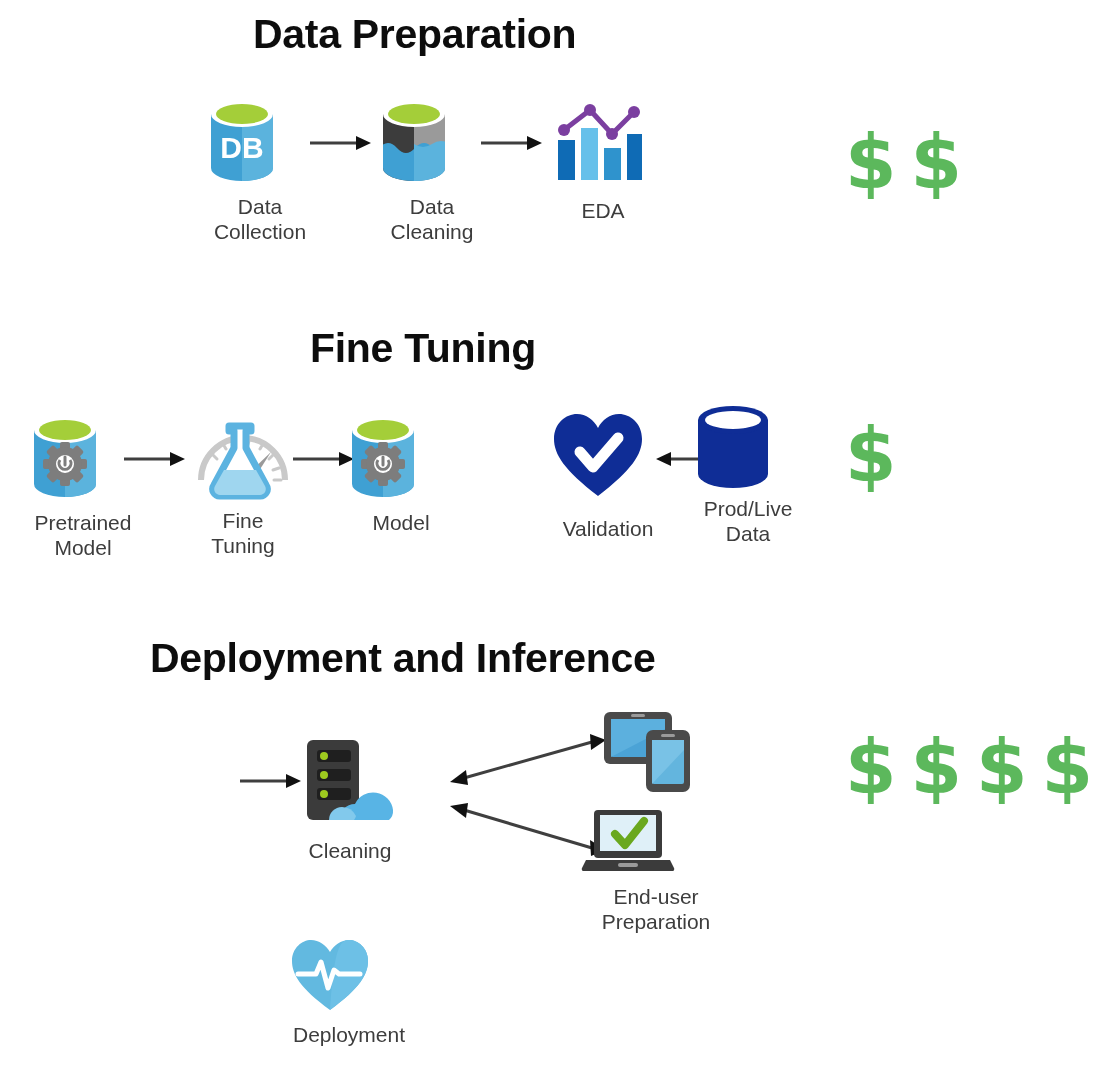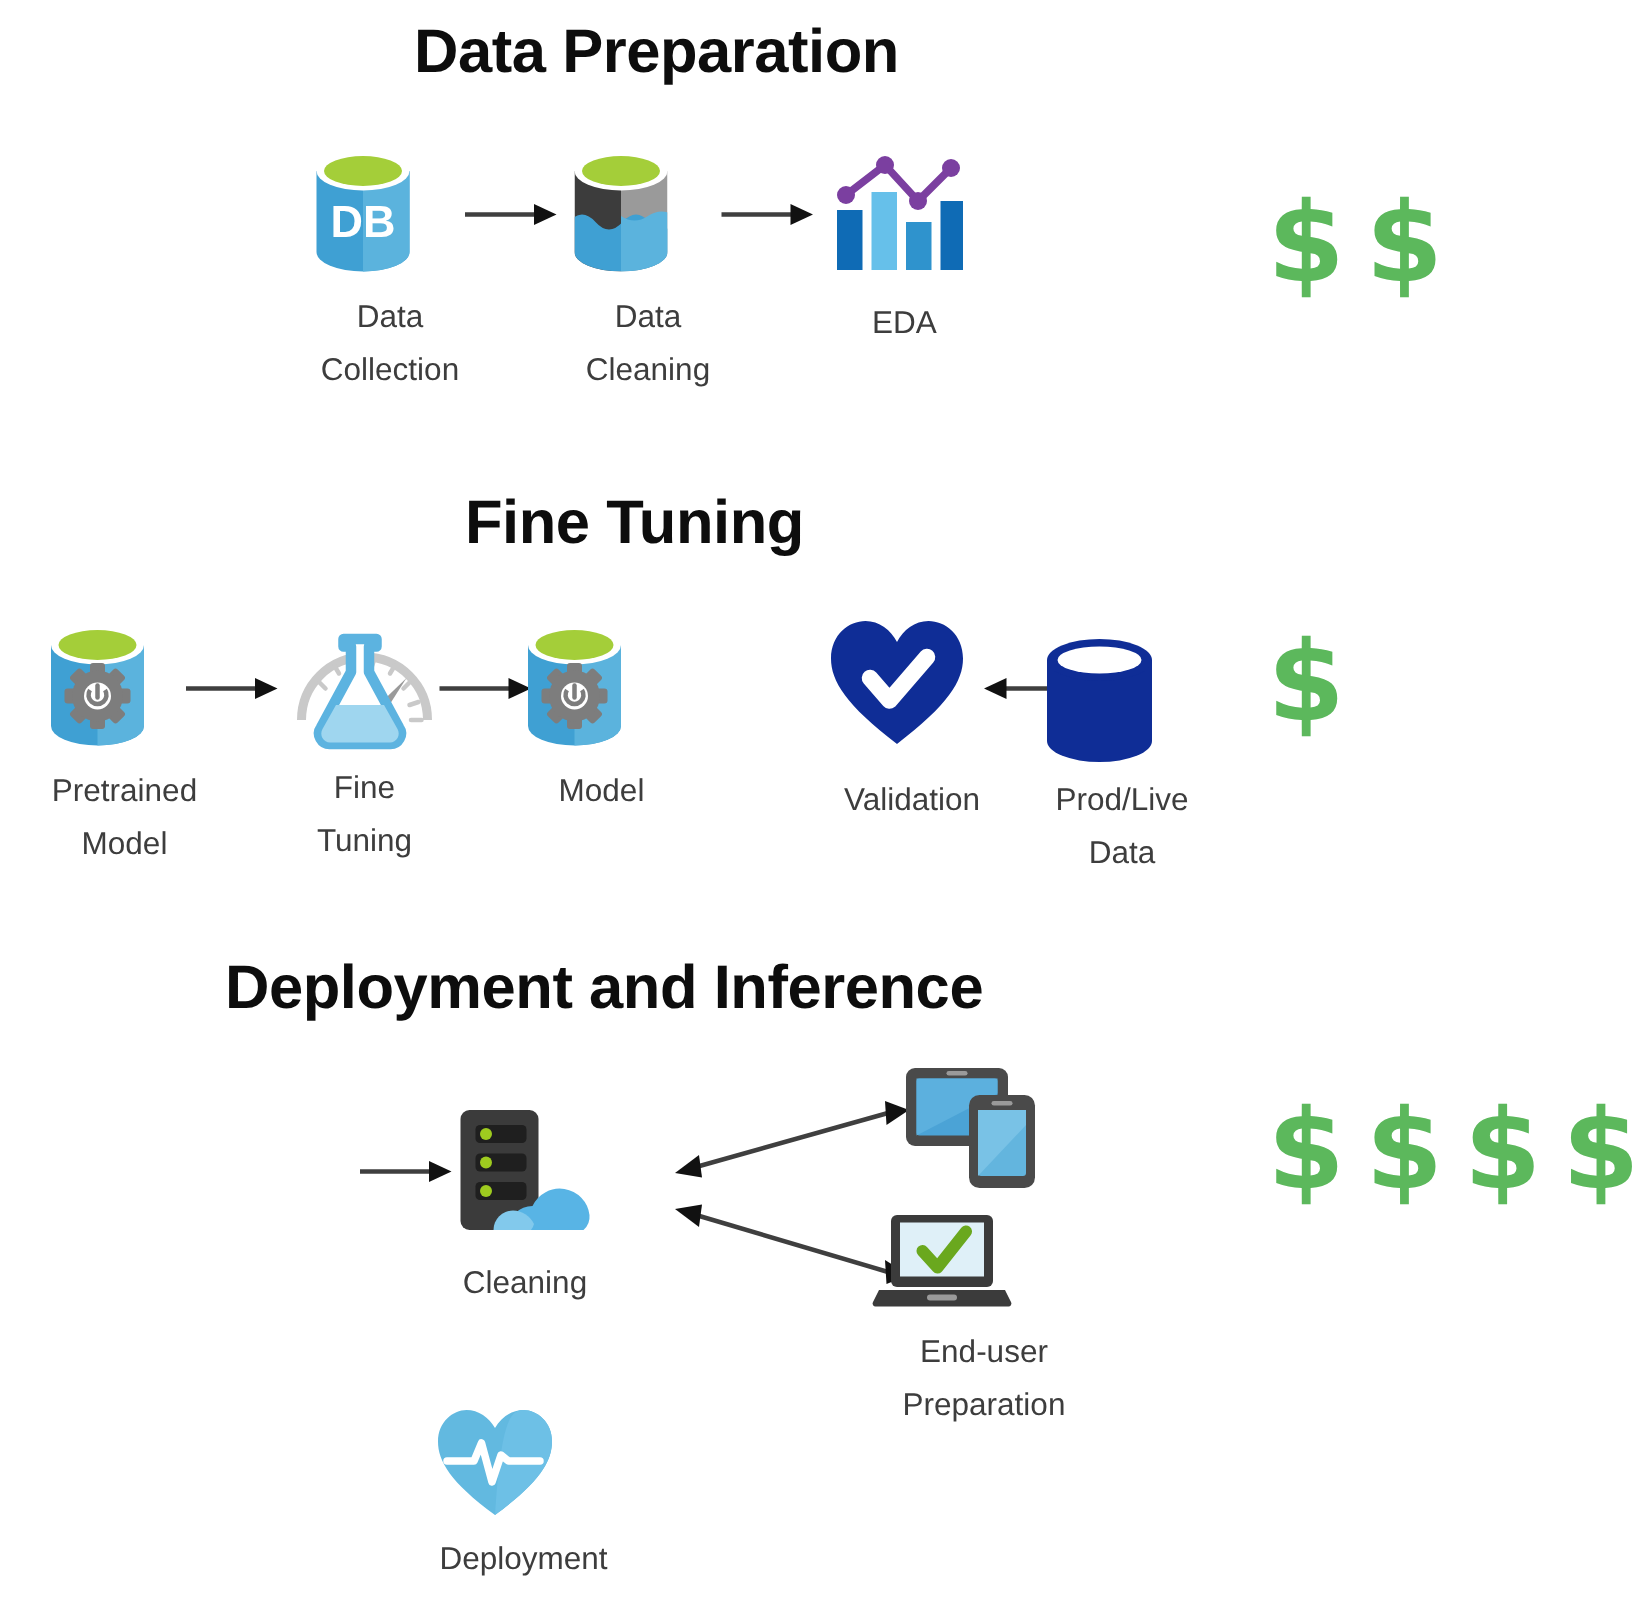"Data Preparation" div.sec-title { left: 276px -> 253px }
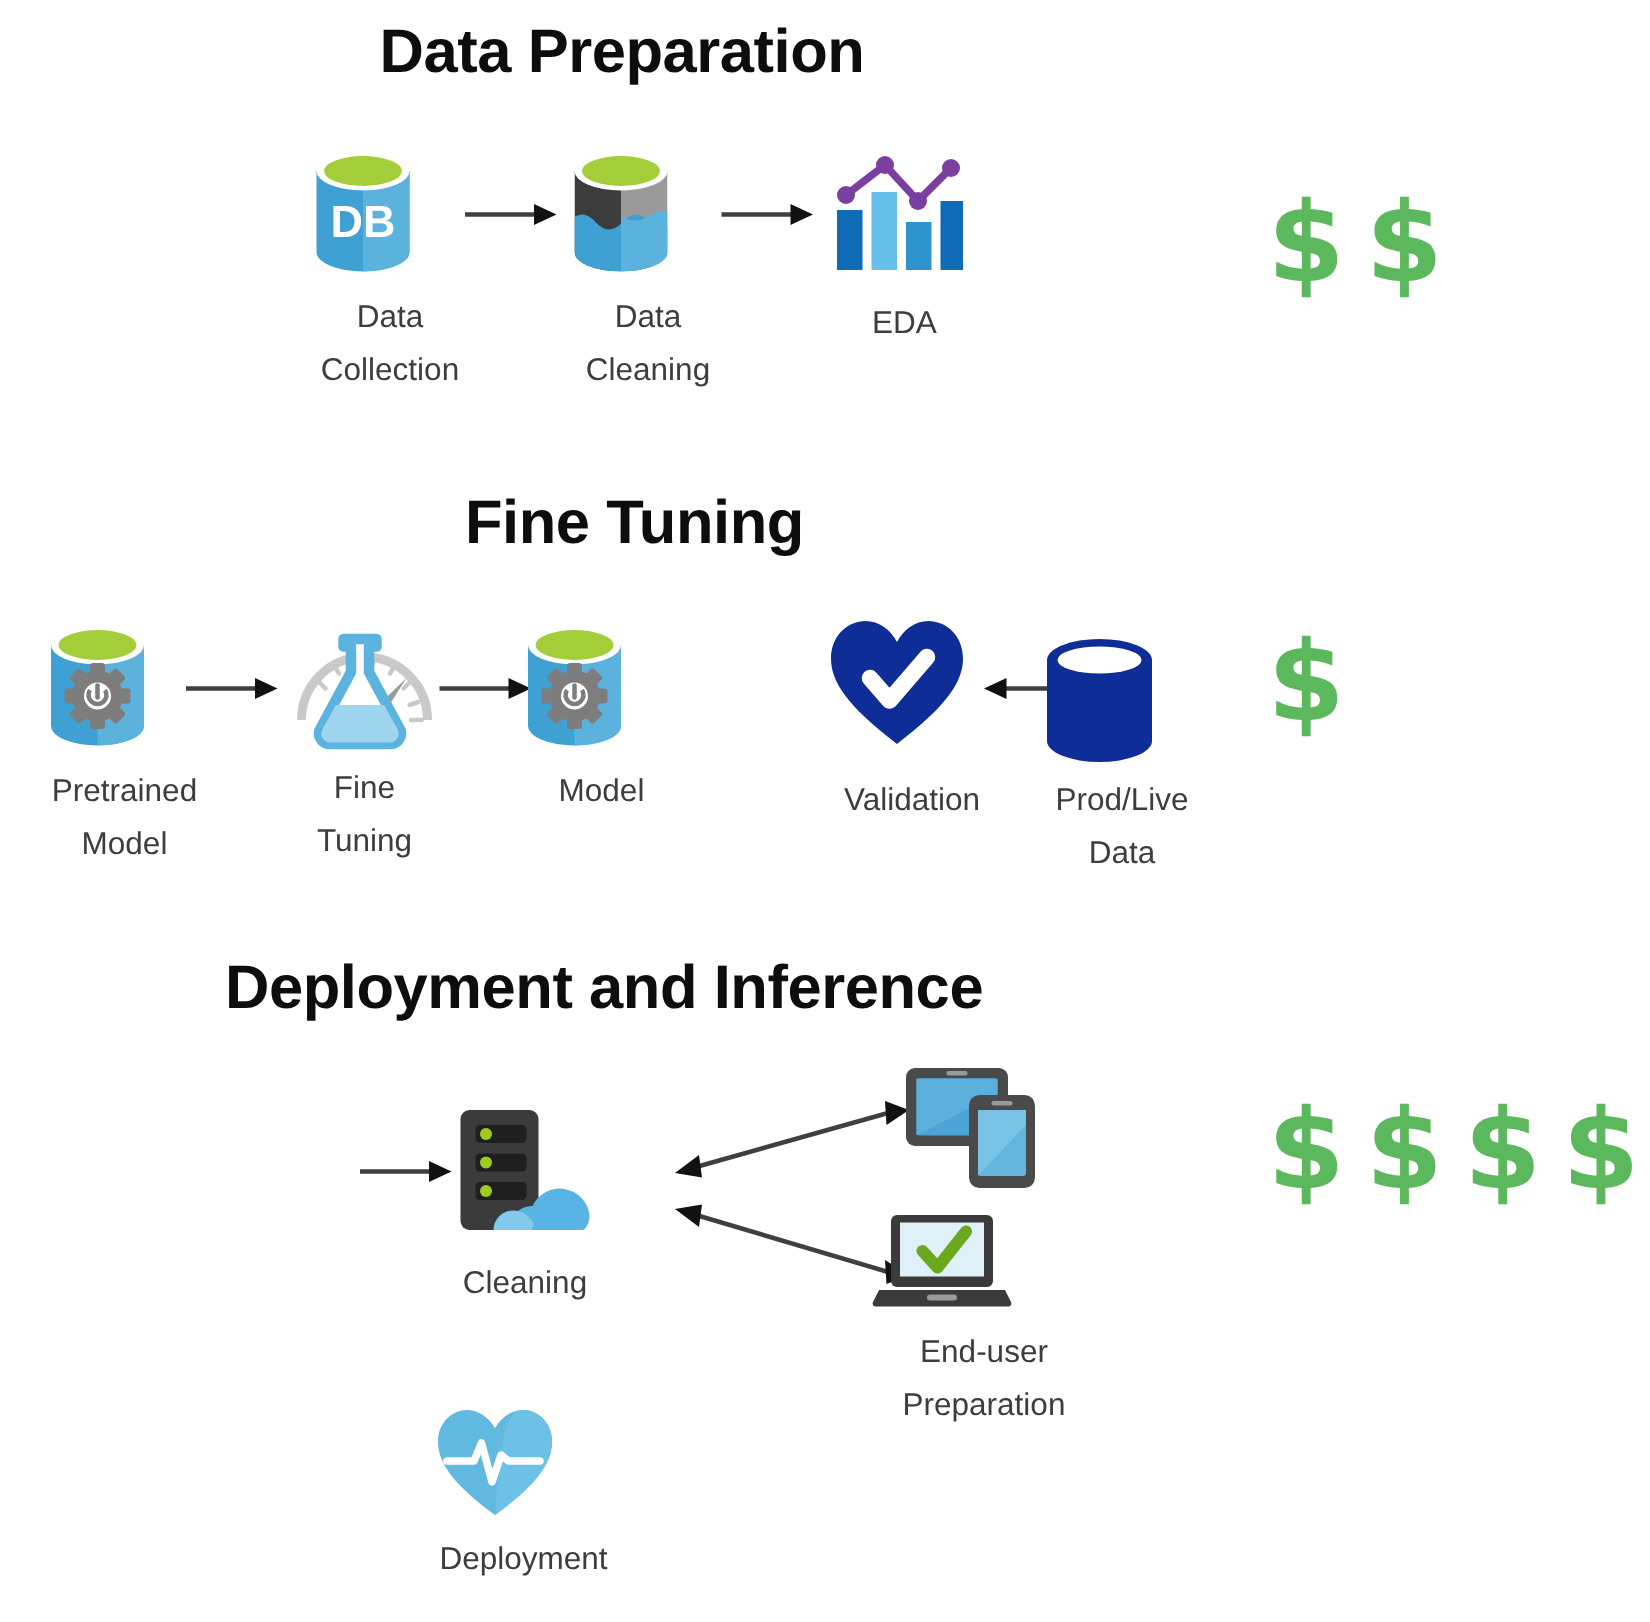"Data" .node-label { line-height: 35px -> 25px }
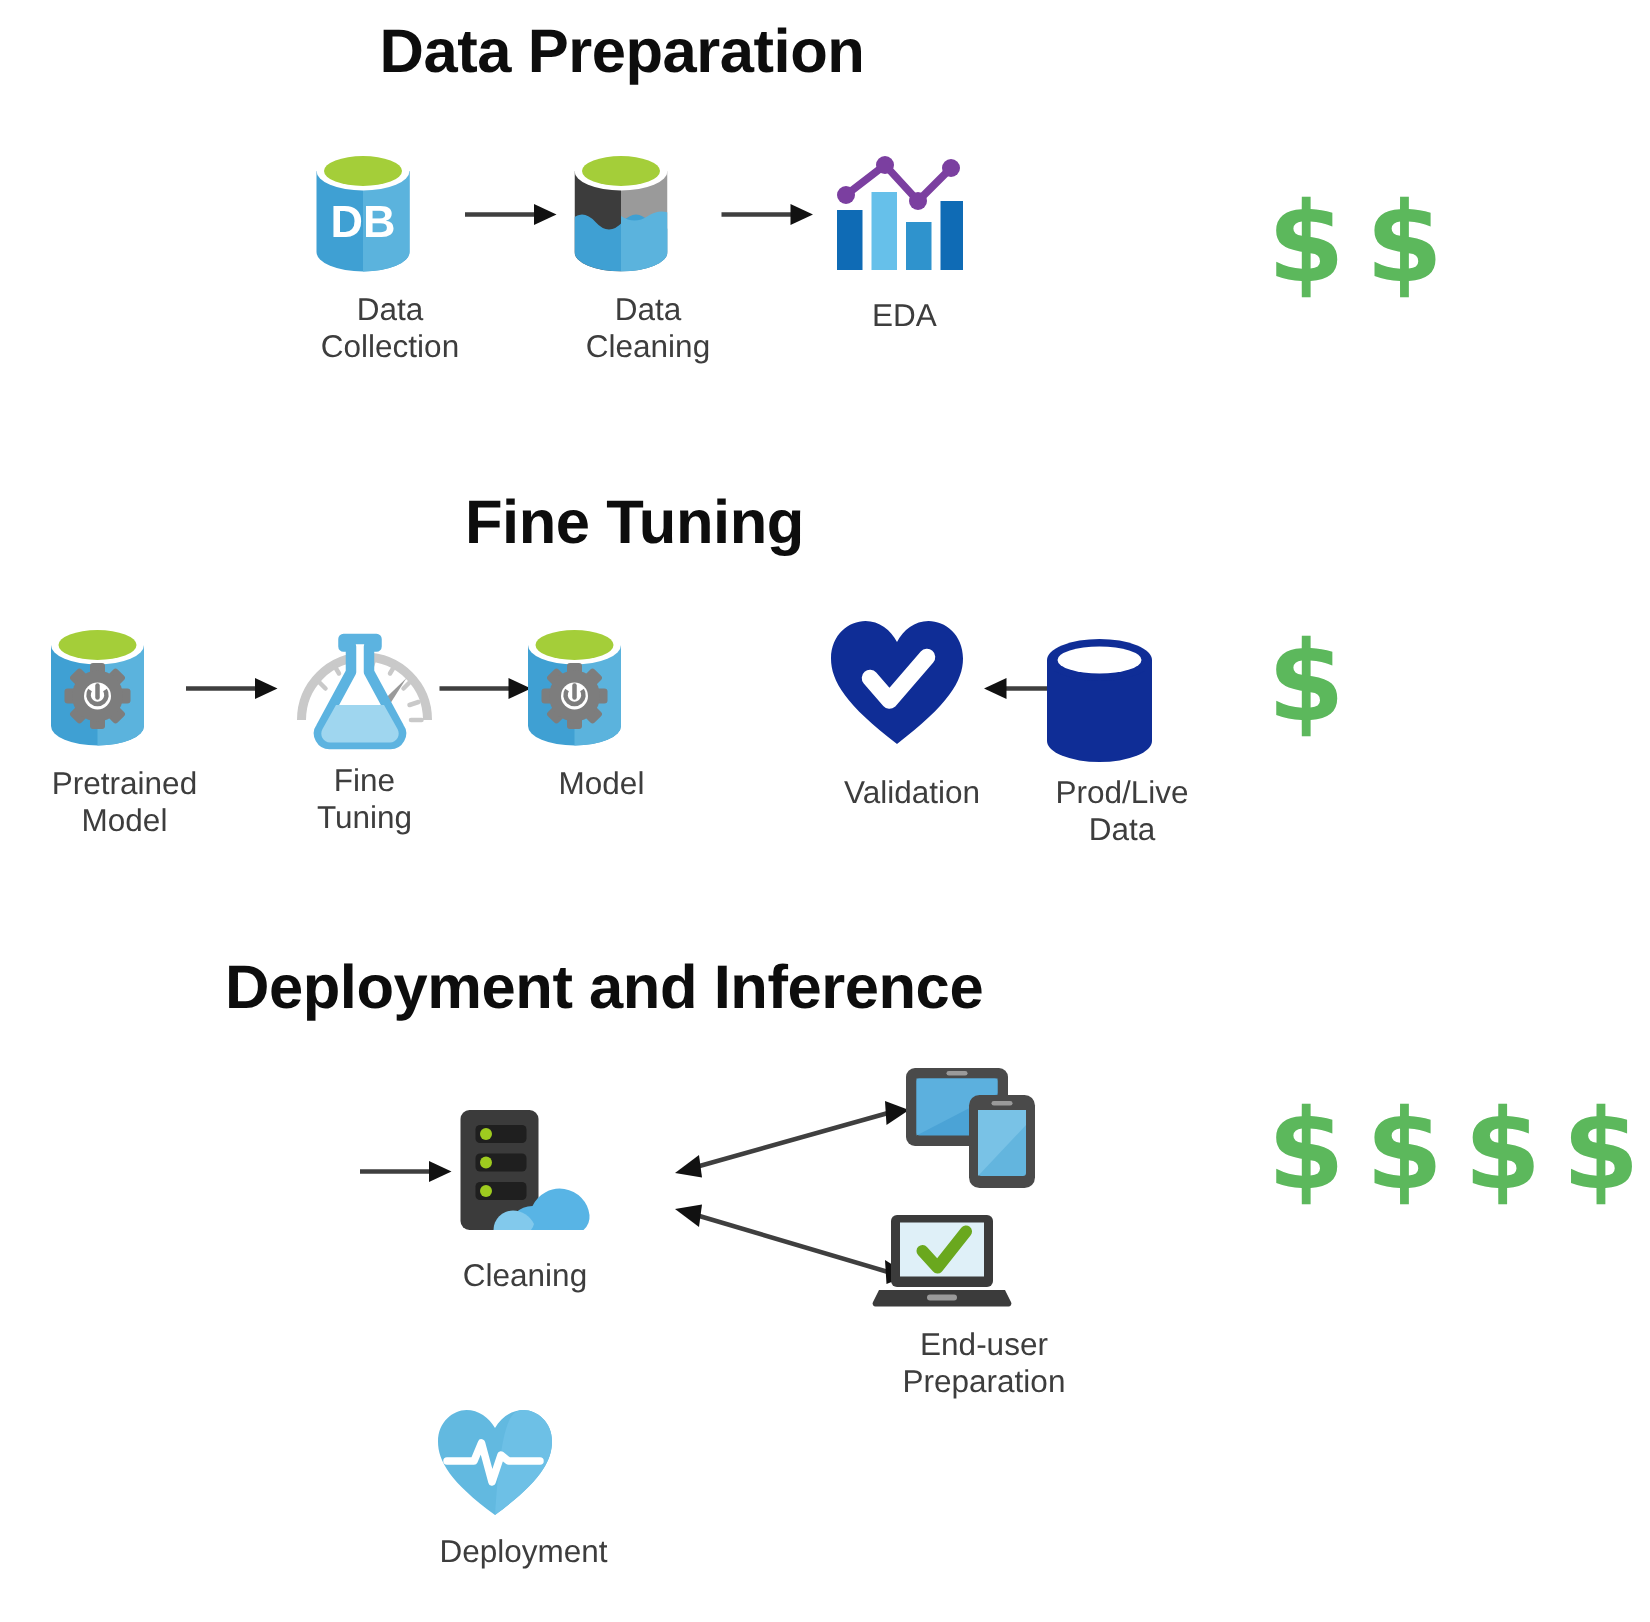"Prod/Live" div.node { top: 424px -> 404px }
